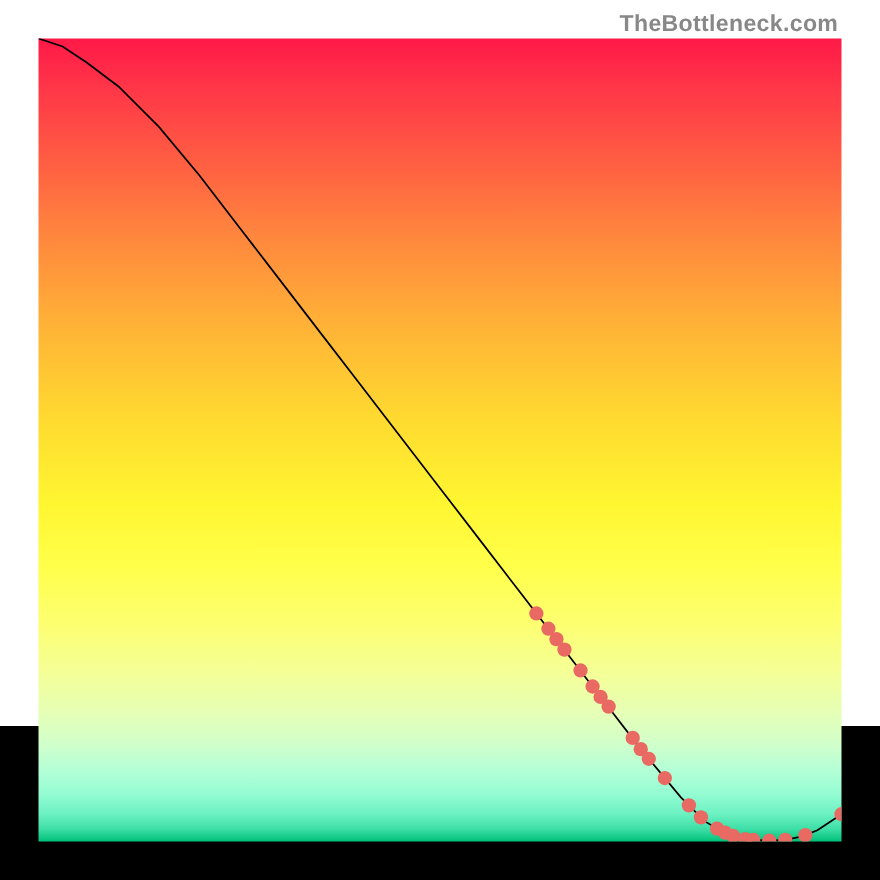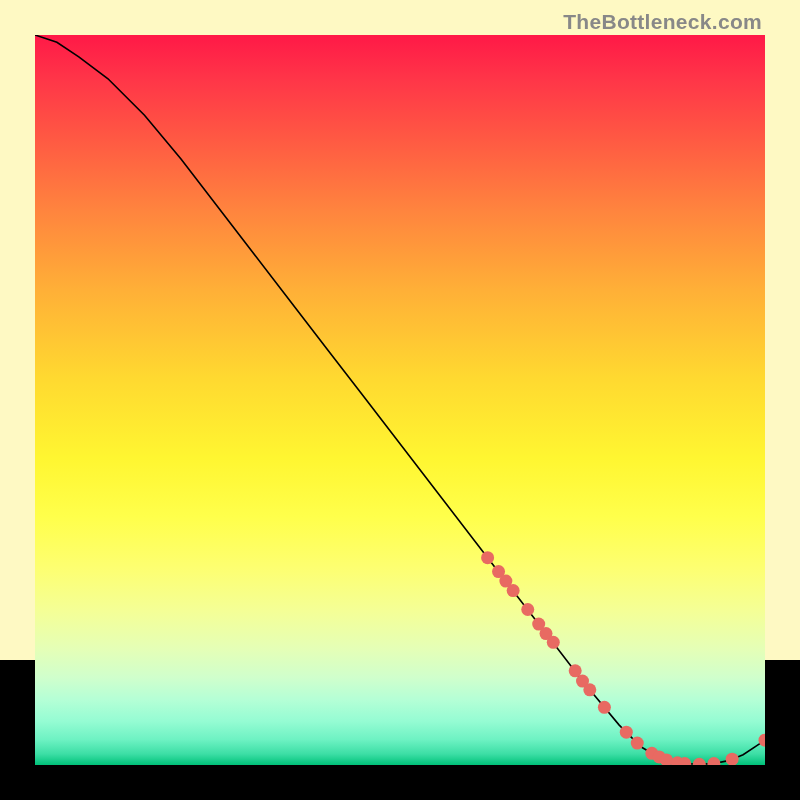"TheBottleneck.com" .frame { background: #fef9c3 -> #ffffff }
